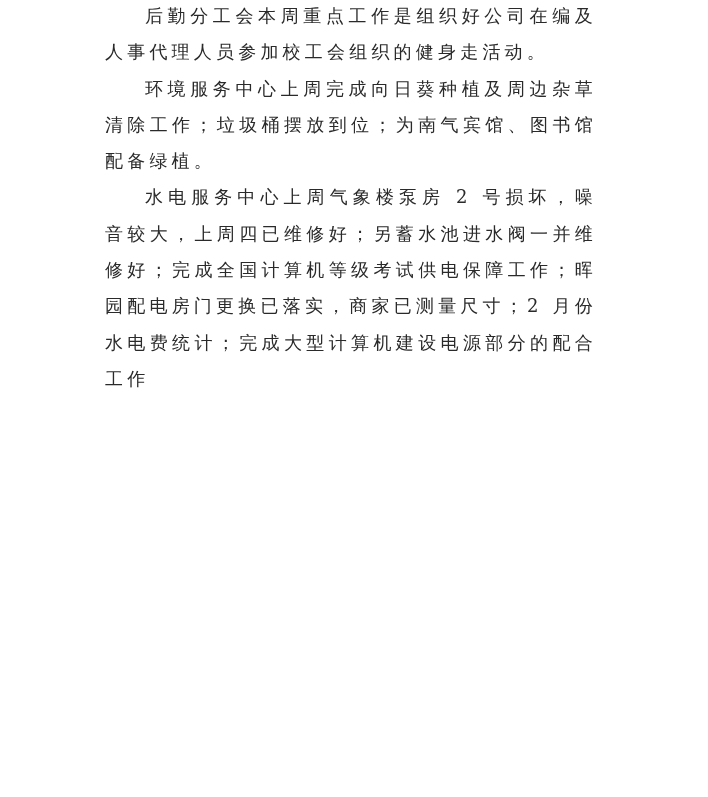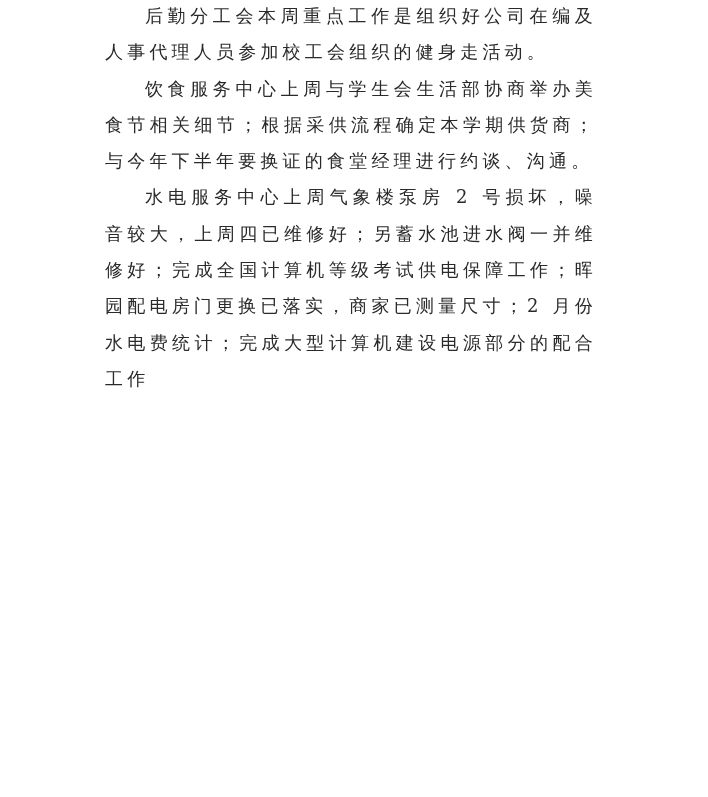"环境服务中心上周完成向日葵种植及周边杂草清除工作；垃圾桶摆放到位；为南气宾馆、图" p.para { html: none -> <p>环境服务中心上周完成向日葵种植及周边杂草清除工作；垃圾桶摆放到位；为南气宾馆、图书馆配备绿植。</p> }
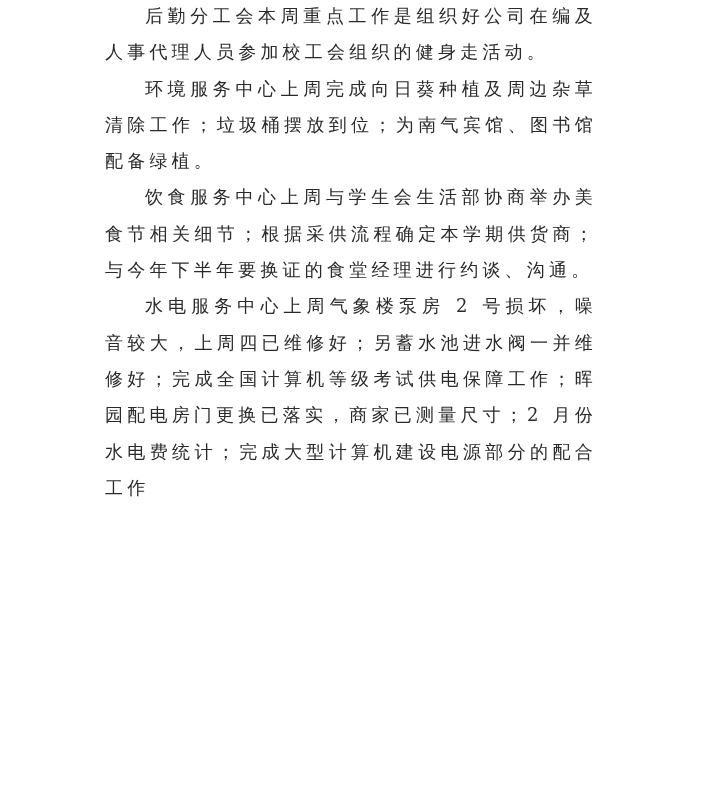"饮食服务中心上周与学生会生活部协商举办美食节相关细节；根据采供流程确定本学期供货" p.para { html: <p>饮食服务中心上周与学生会生活部协商举办美食节相关细节；根据采供流程确定本学期供货商；与今年下半年要换证的食堂经理进行约谈、沟通。</p> -> none }
